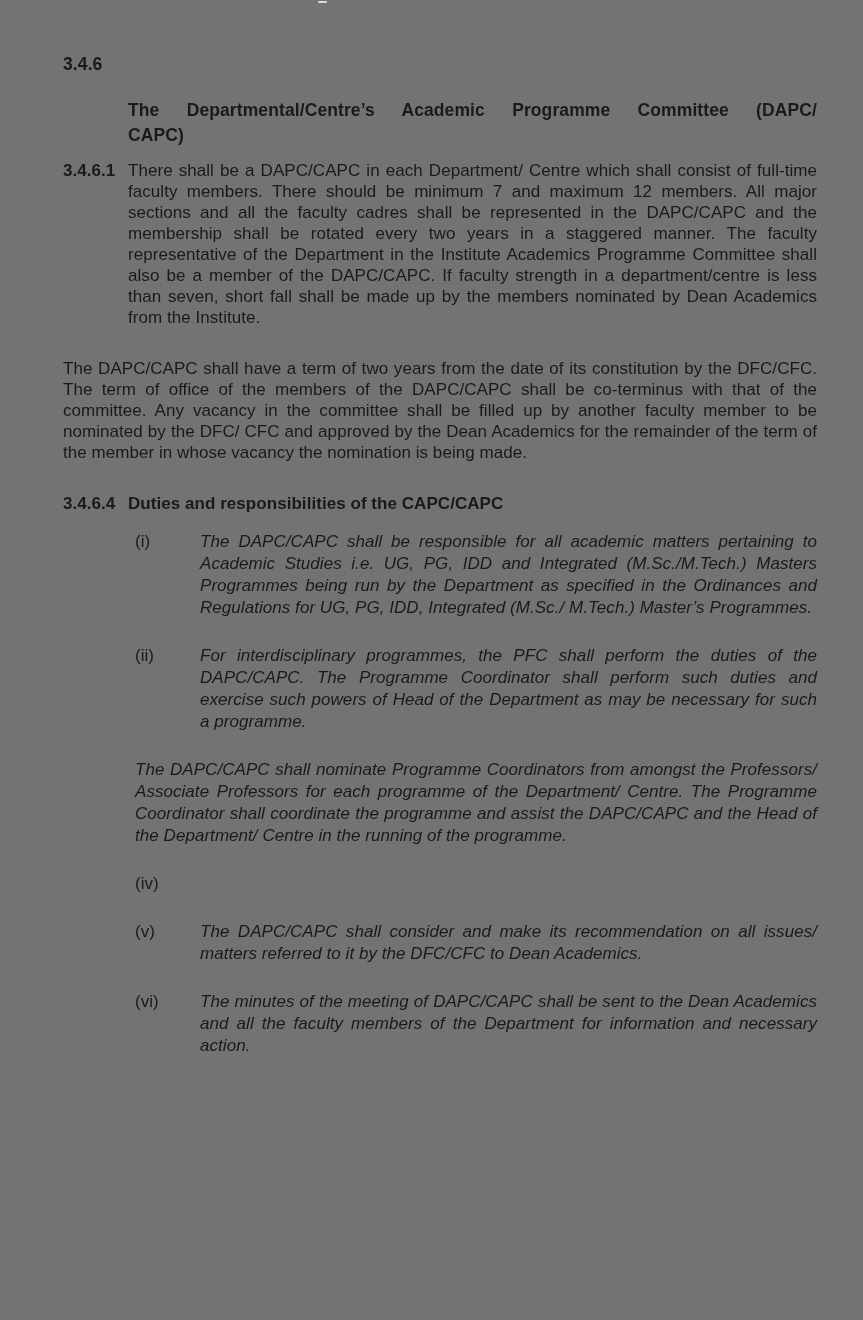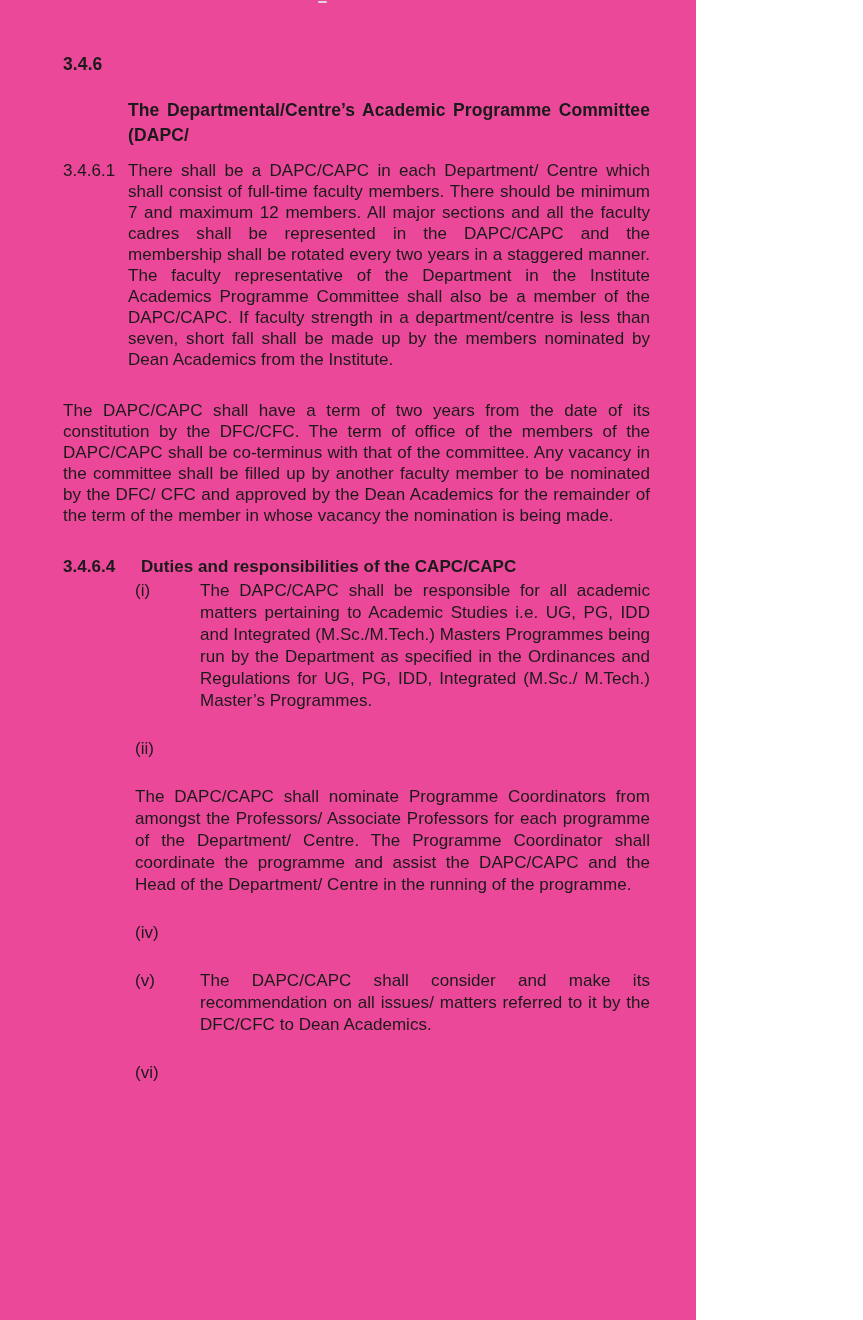"3.4.6" .page { background: #ec4899 -> #737373; width: 696px -> 863px }
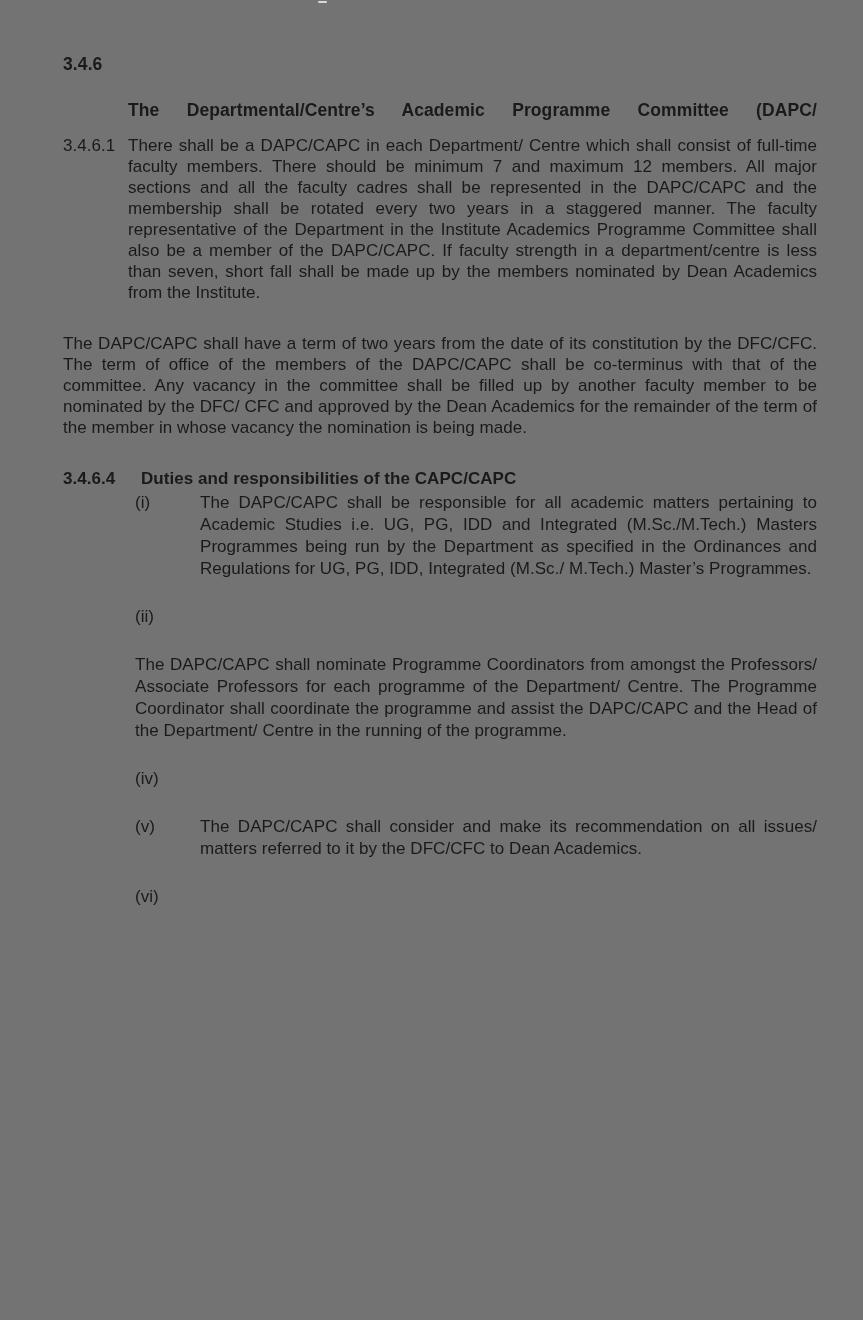"CAPC)" span.line2 { html: none -> <span>CAPC)</span> }
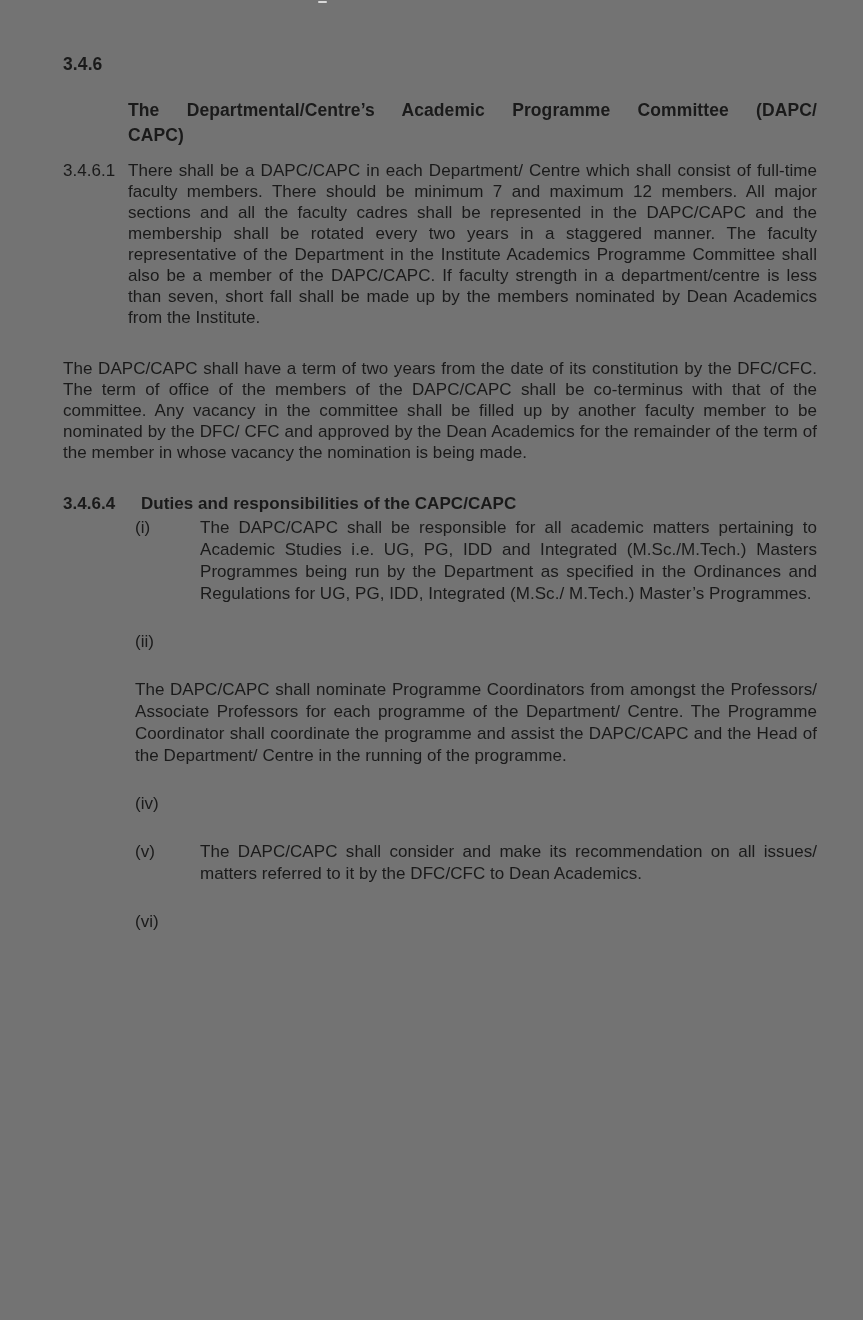"3.4.6.1" .para .num { font-weight: normal -> bold }
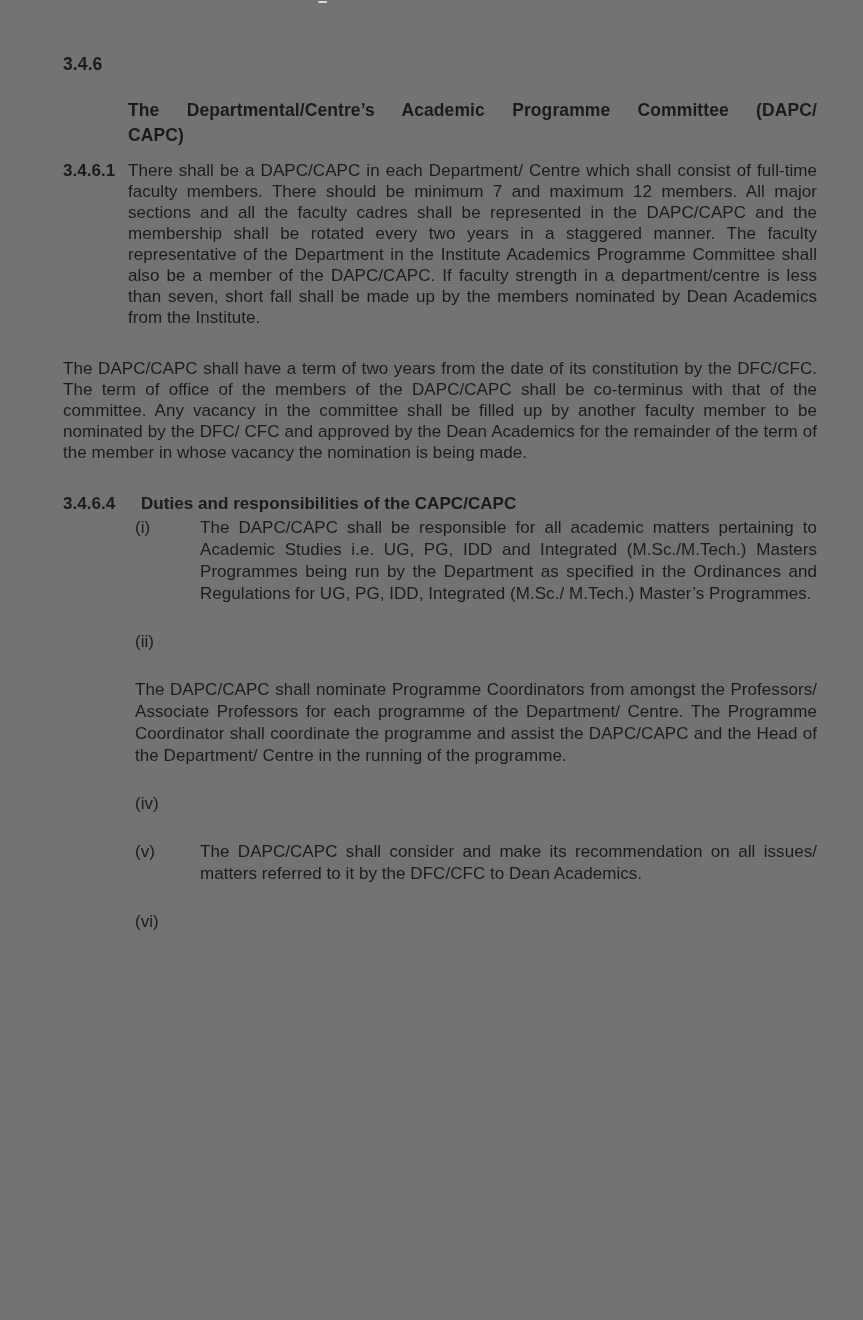"3.4.6.4" .subheading { gap: 13px -> none; margin-bottom: 3px -> 17px }
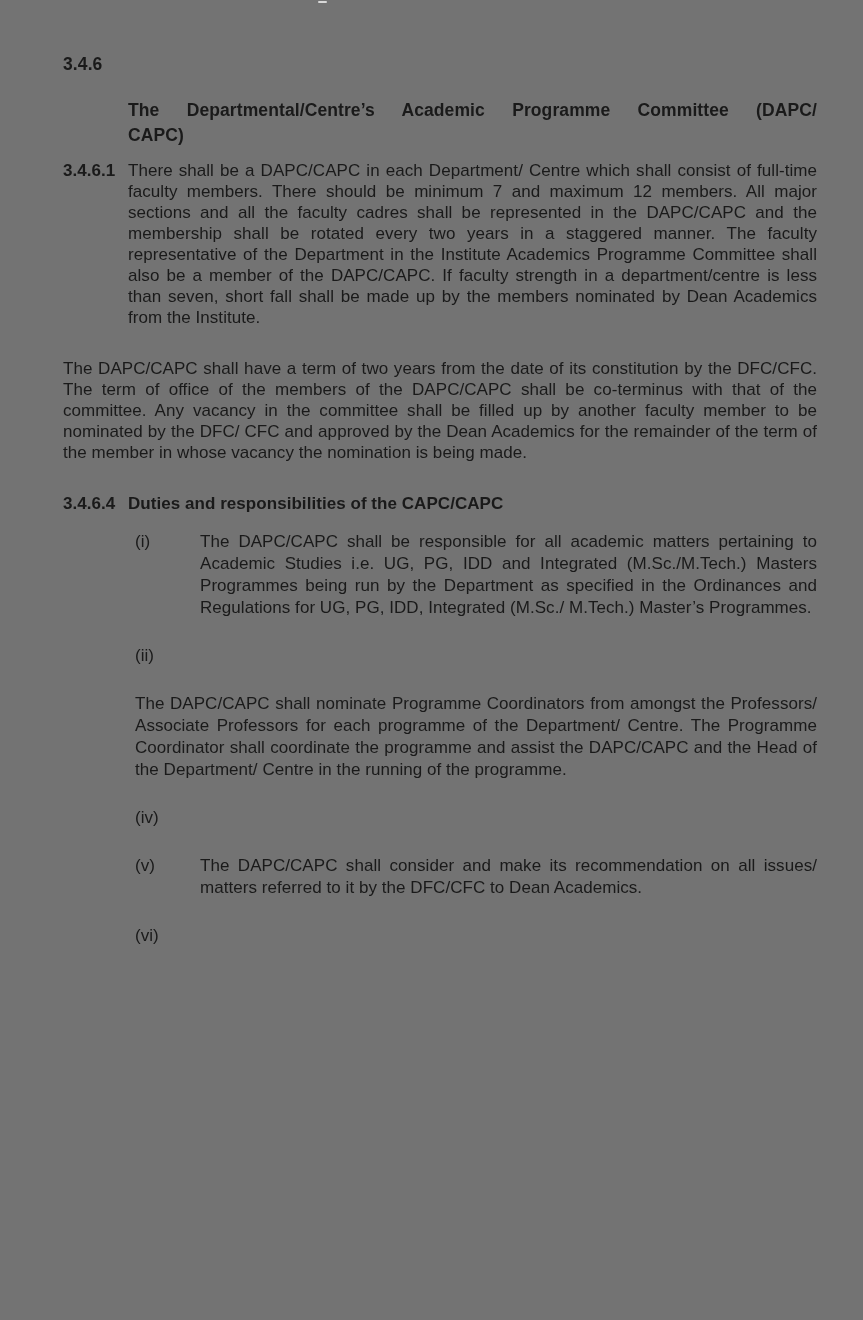"The DAPC/CAPC shall be responsible" .item .body { font-style: none -> italic }
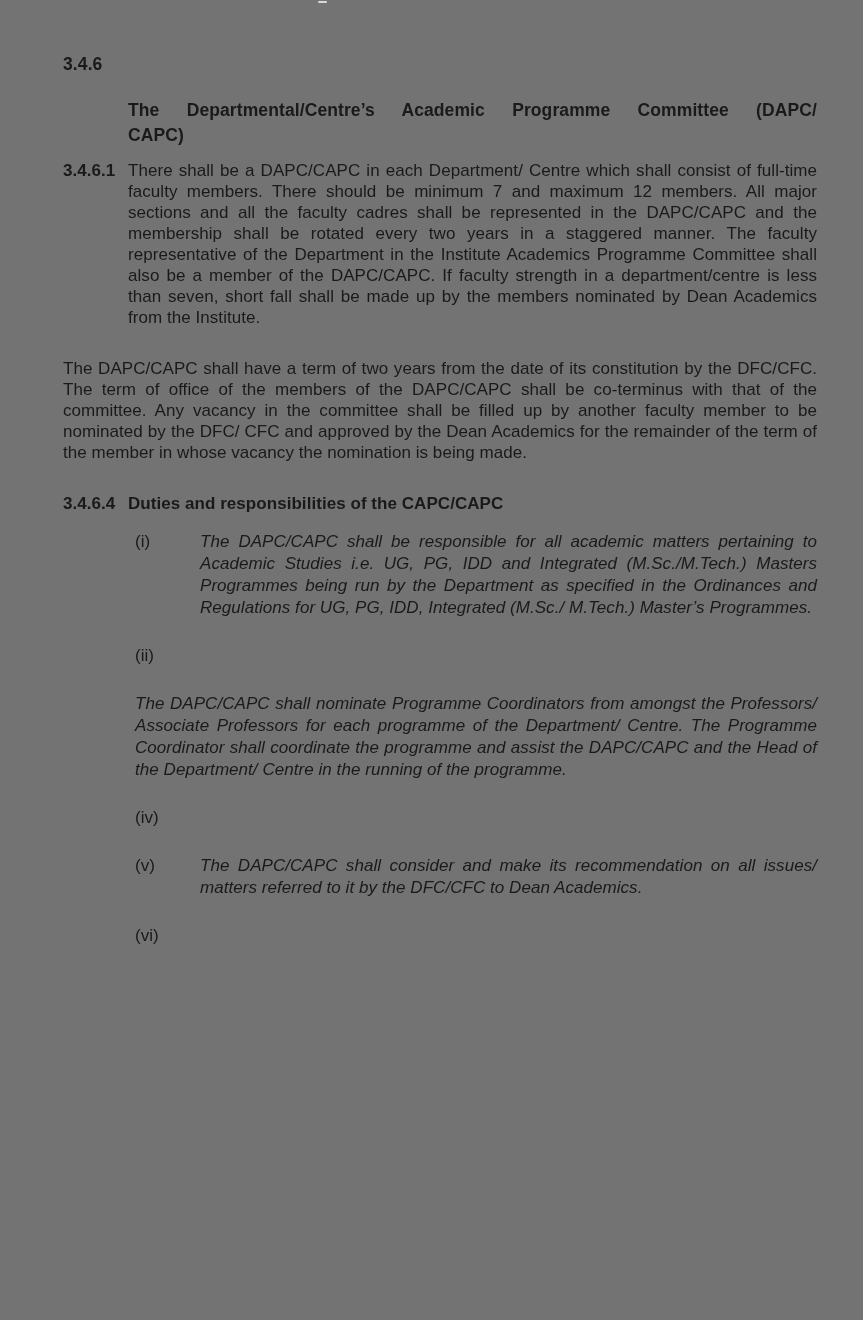"For interdisciplinary programmes, the" div.body { html: none -> <div>For interdisciplinary programmes, the PFC shall perform the duties of the DAPC/CAPC. The Programme Coordinator shall perform such duties and exercise such powers of Head of the Department as may be necessary for such a programme.</div> }
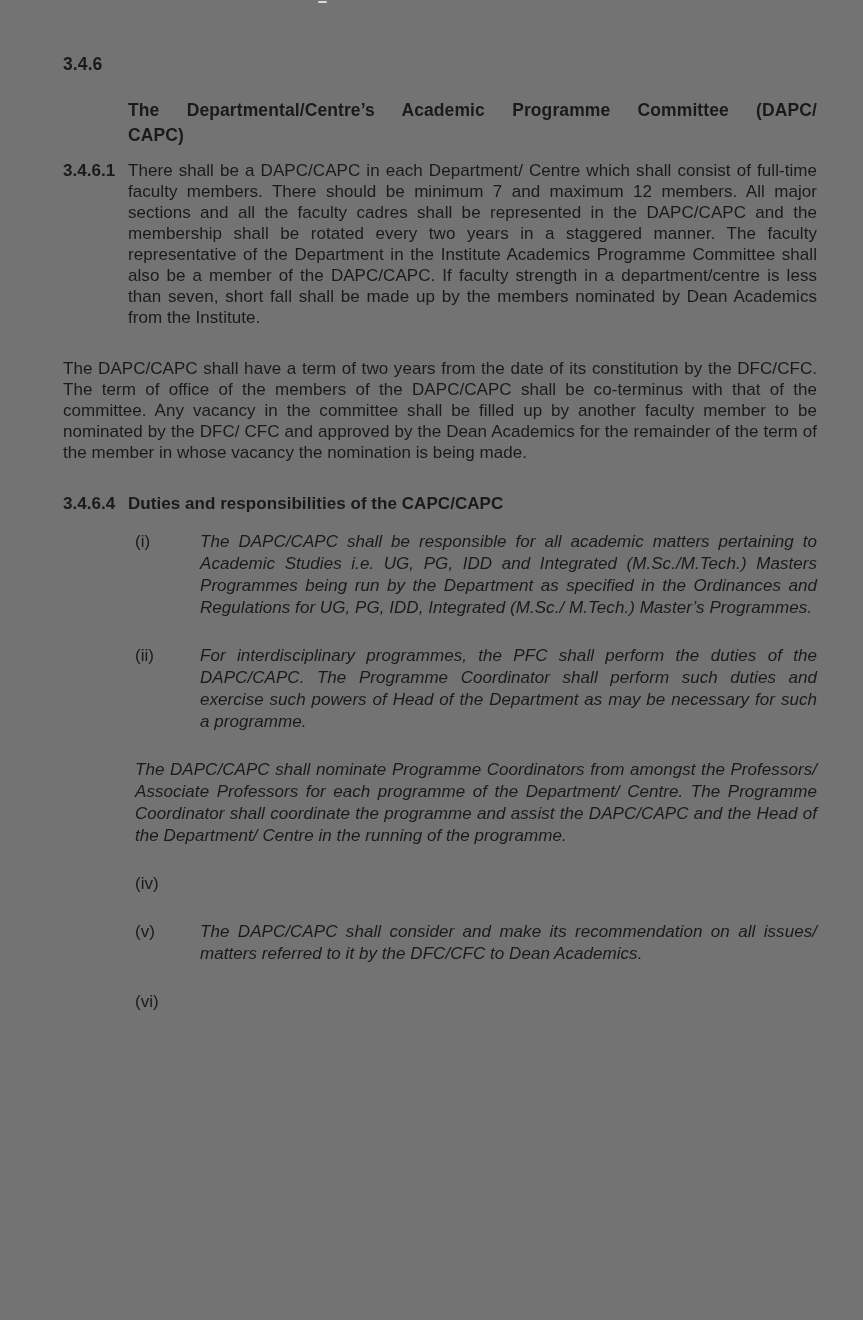"The minutes of the meeting" div.body { html: none -> <div>The minutes of the meeting of DAPC/CAPC shall be sent to the Dean Academics and all the faculty members of the Department for information and necessary action.</div> }
